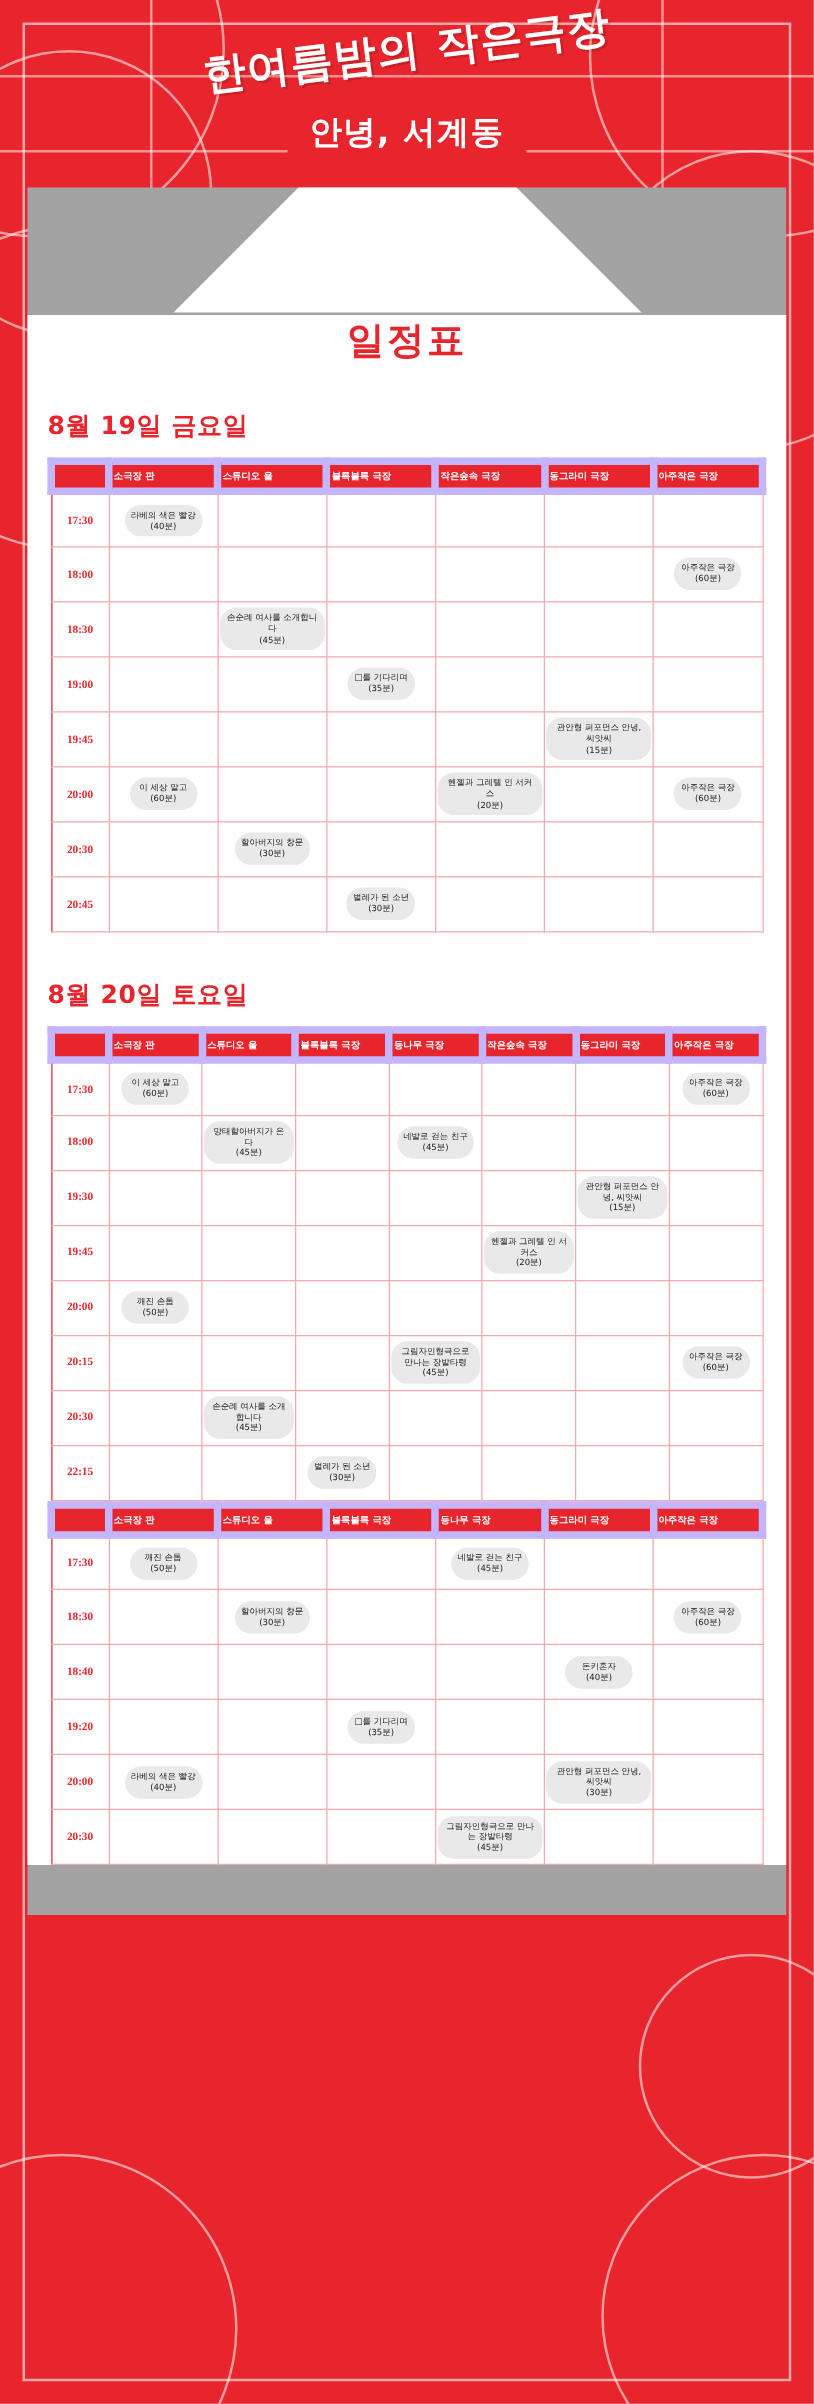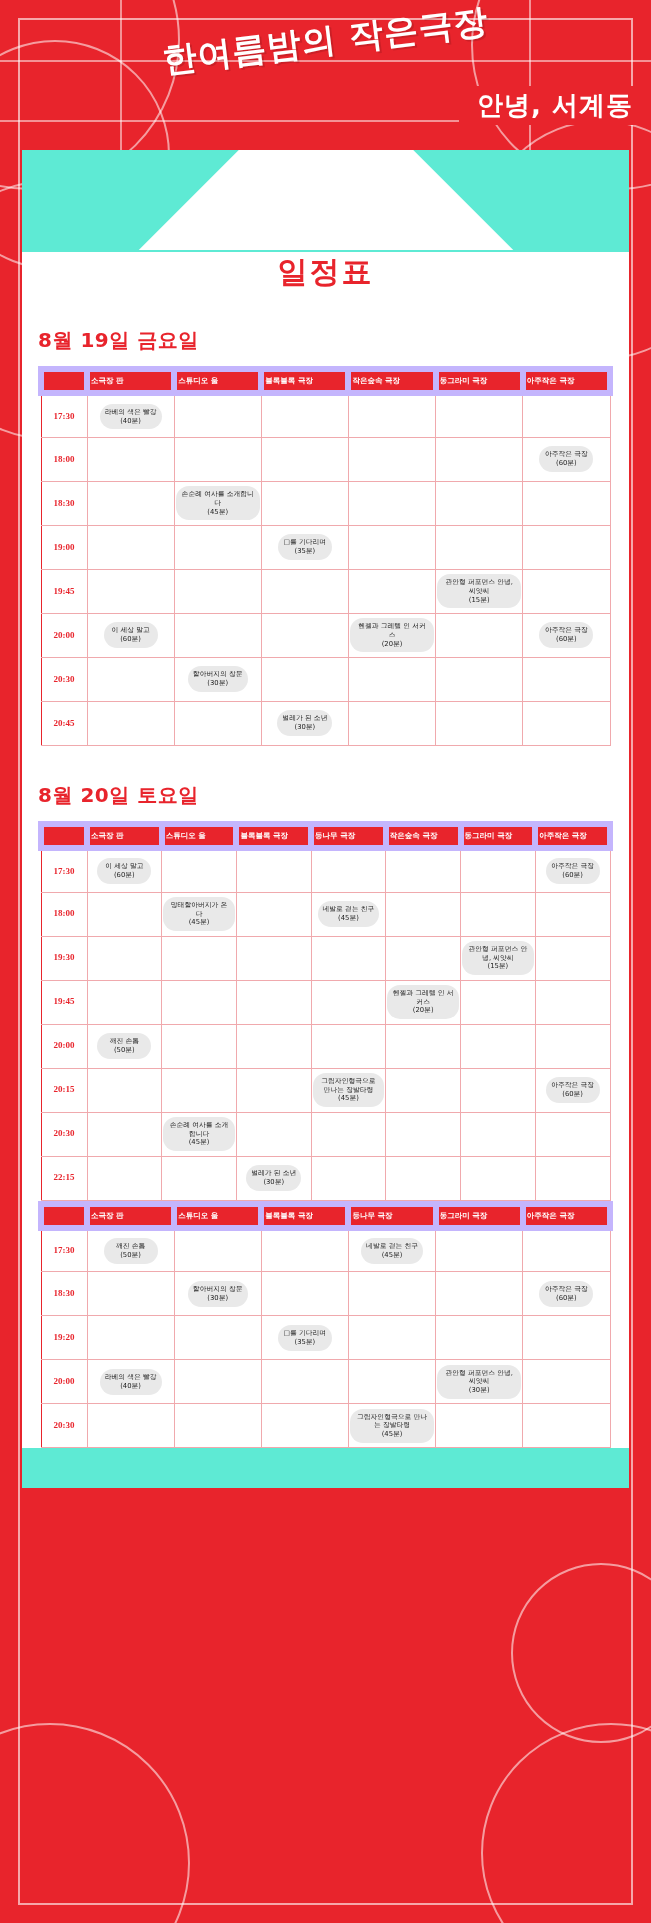"안녕, 서계동" .title-sub-wrap { text-align: right -> center }
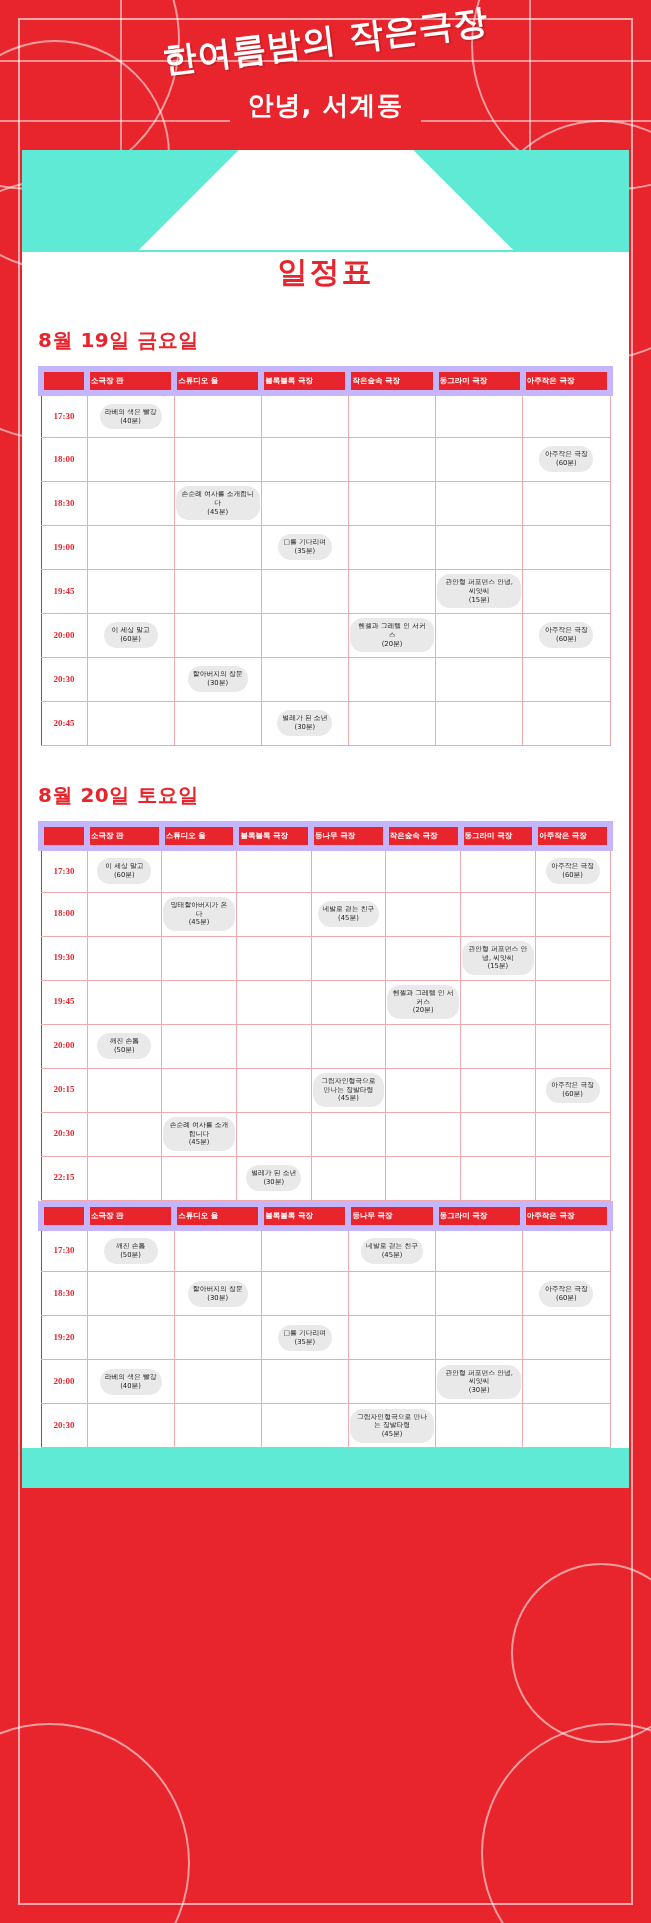"일정표" .sheet { background: #5eead4 -> #a3a3a3 }
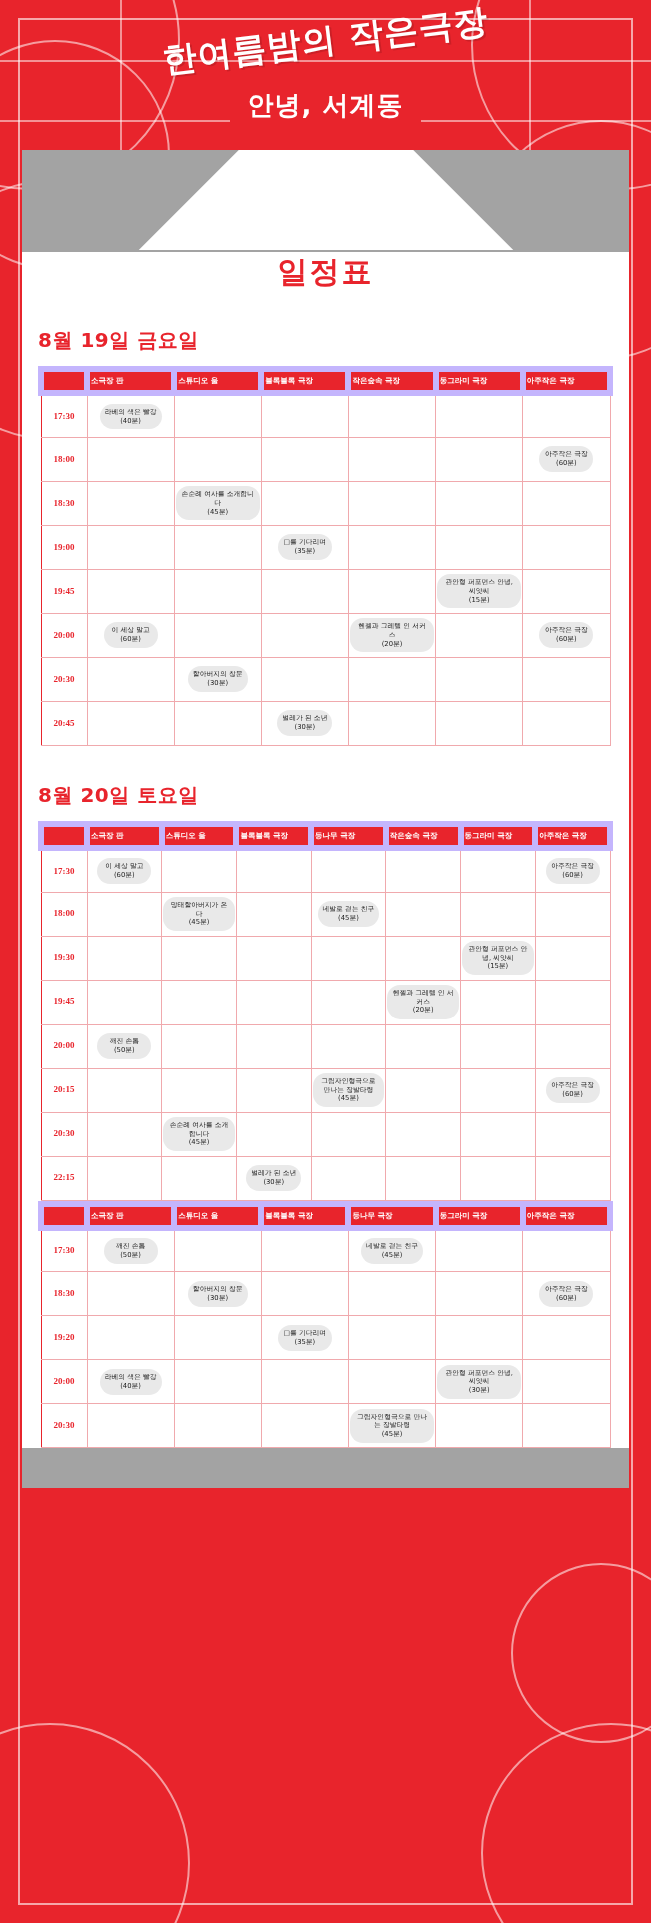"18:40" tr { html: none -> <tr> <td>18:40</td> <td></td> <td></td> <td></td> <td></td> <td><span>돈키혼자 (40분)</span></td> <td></td> </tr> }
